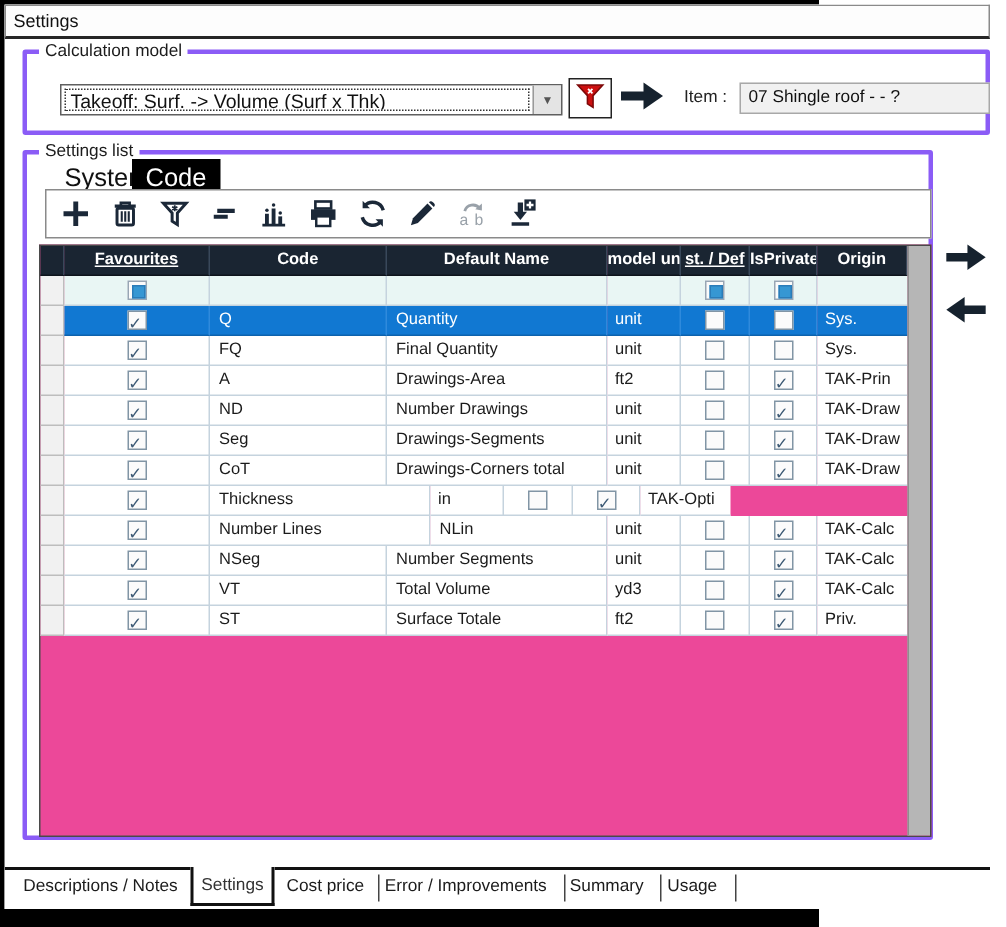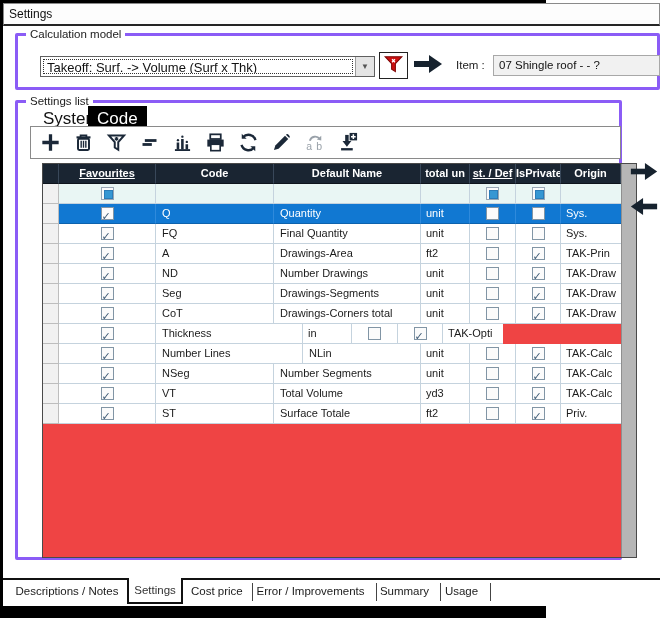"Favourites" .grid { background: #ef4444 -> #ec4899; left: 24px -> 8px }
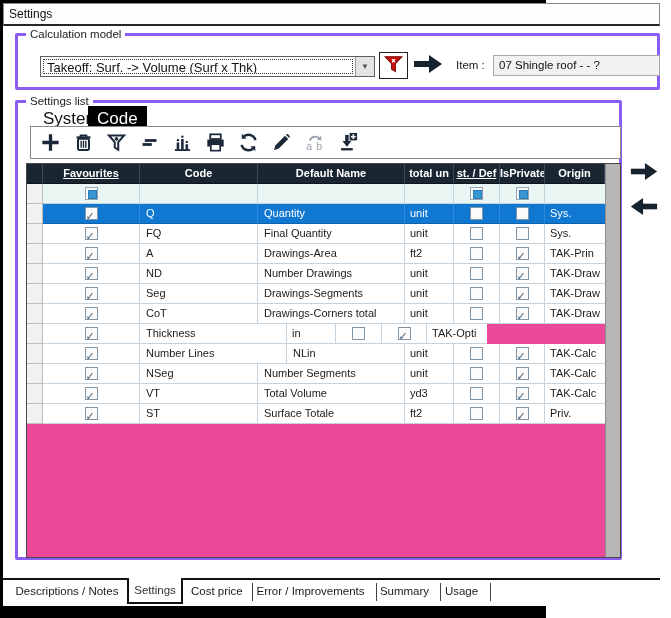"total un" div.cell { text: total -> model }
